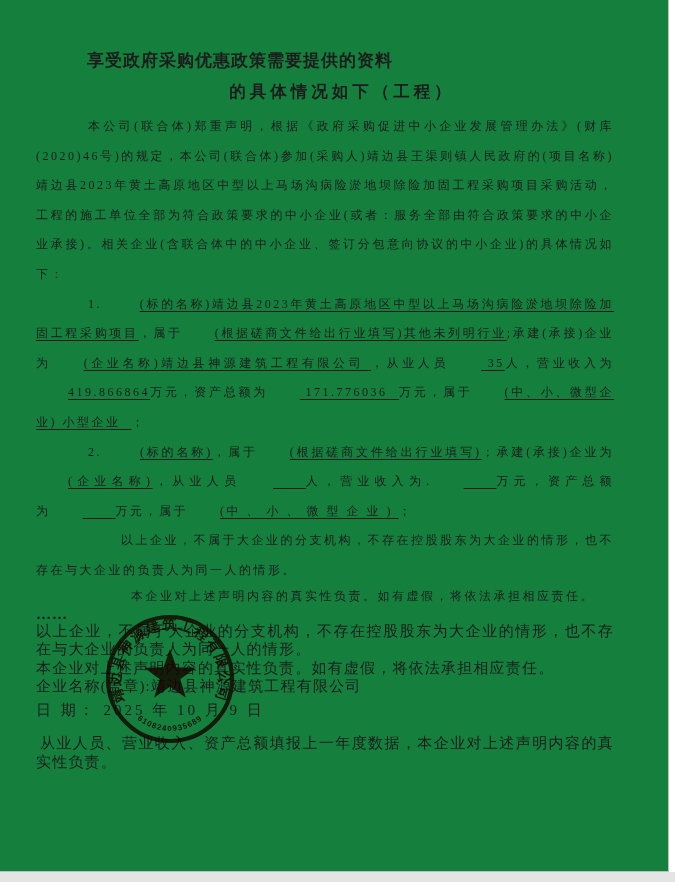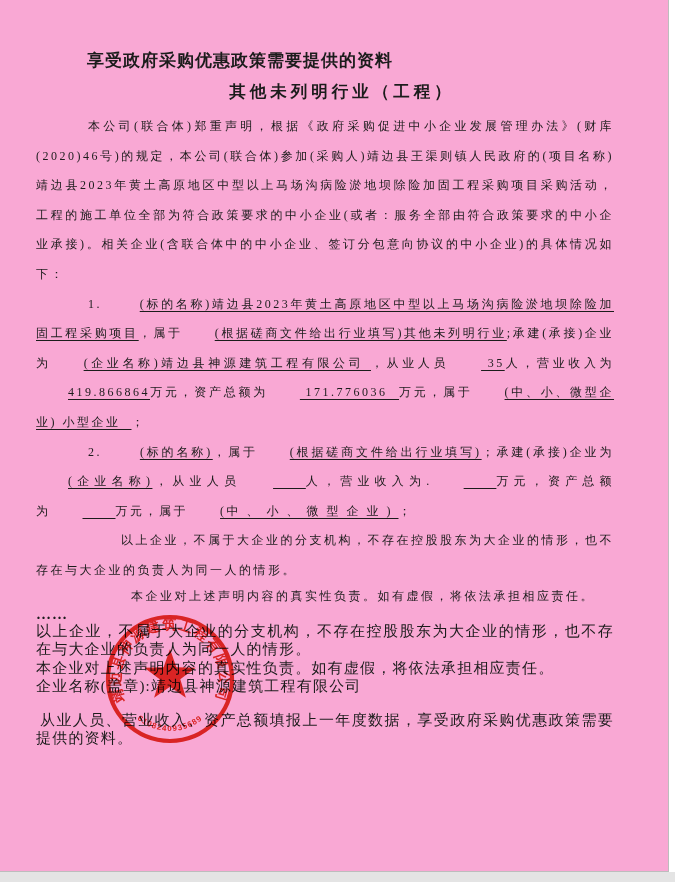"享受政府采购优惠政策需要提供的资料" .page { background: #f9a8d4 -> #15803d }
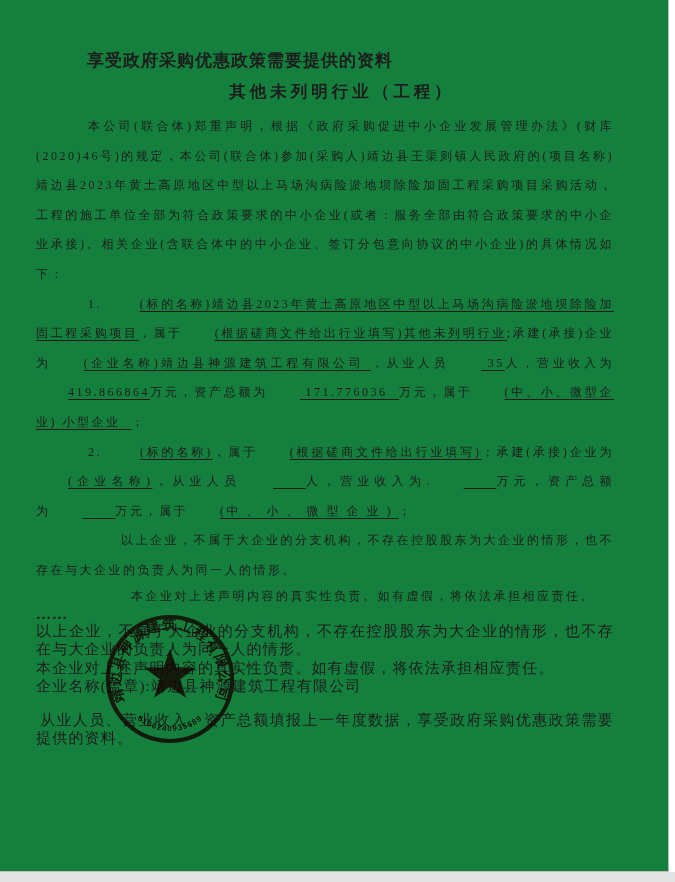"其他未列明行业（工程）" h2.doc-title { text: 其他未列明行业 -> 的具体情况如下 }
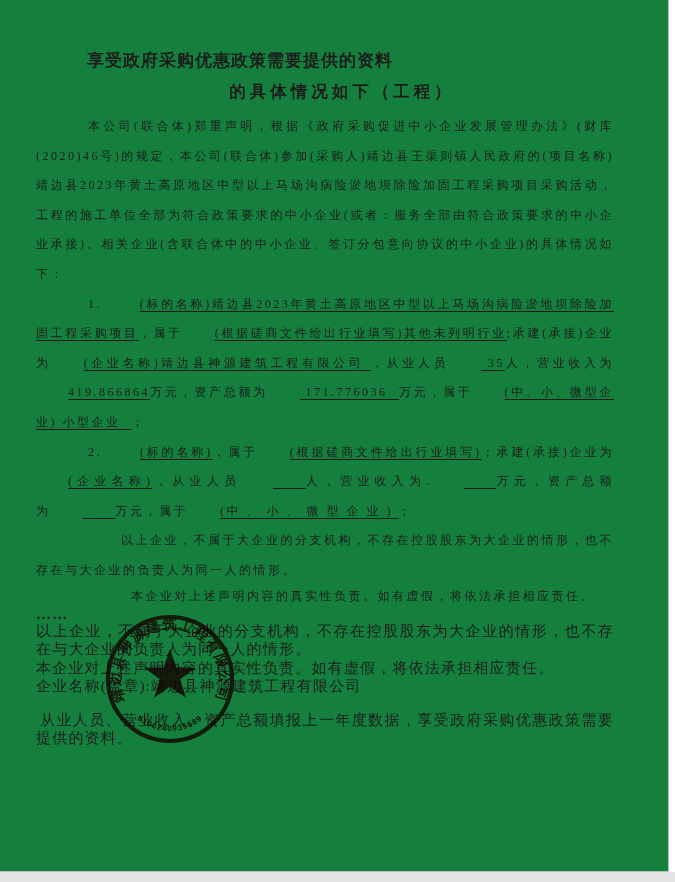"日 期： 2025 年 10" p.date-line { html: none -> <p>日 期： 2025 年 10 月 9 日</p> }
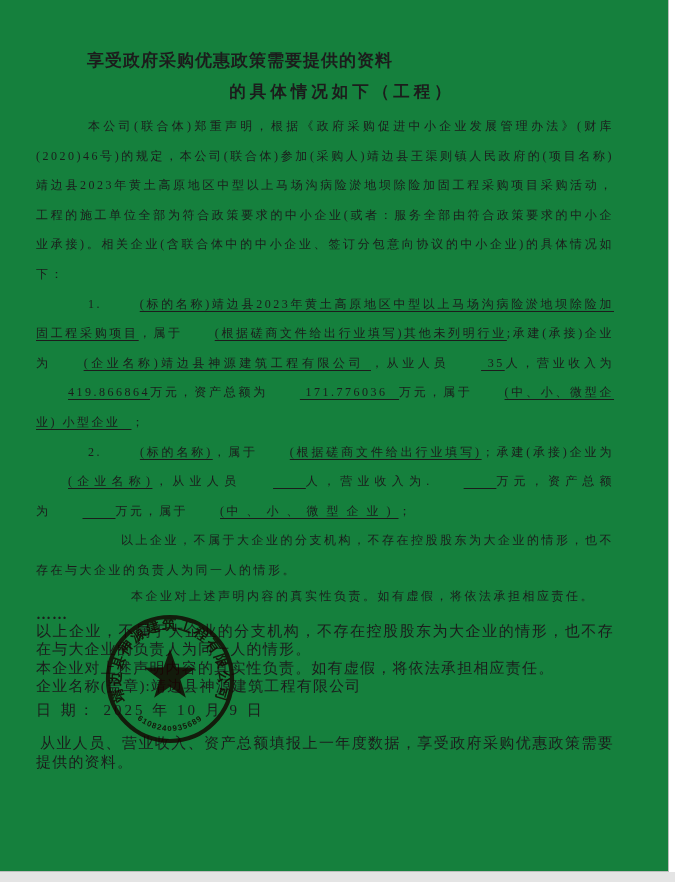"从业人员、营业收入、资产总额填报上一年度数据，享受政府采购优惠政策需要提供的资料" p.note-par { text: 享受政府采购优惠政策需要提供的资料 -> 本企业对上述声明内容的真实性负责 }
